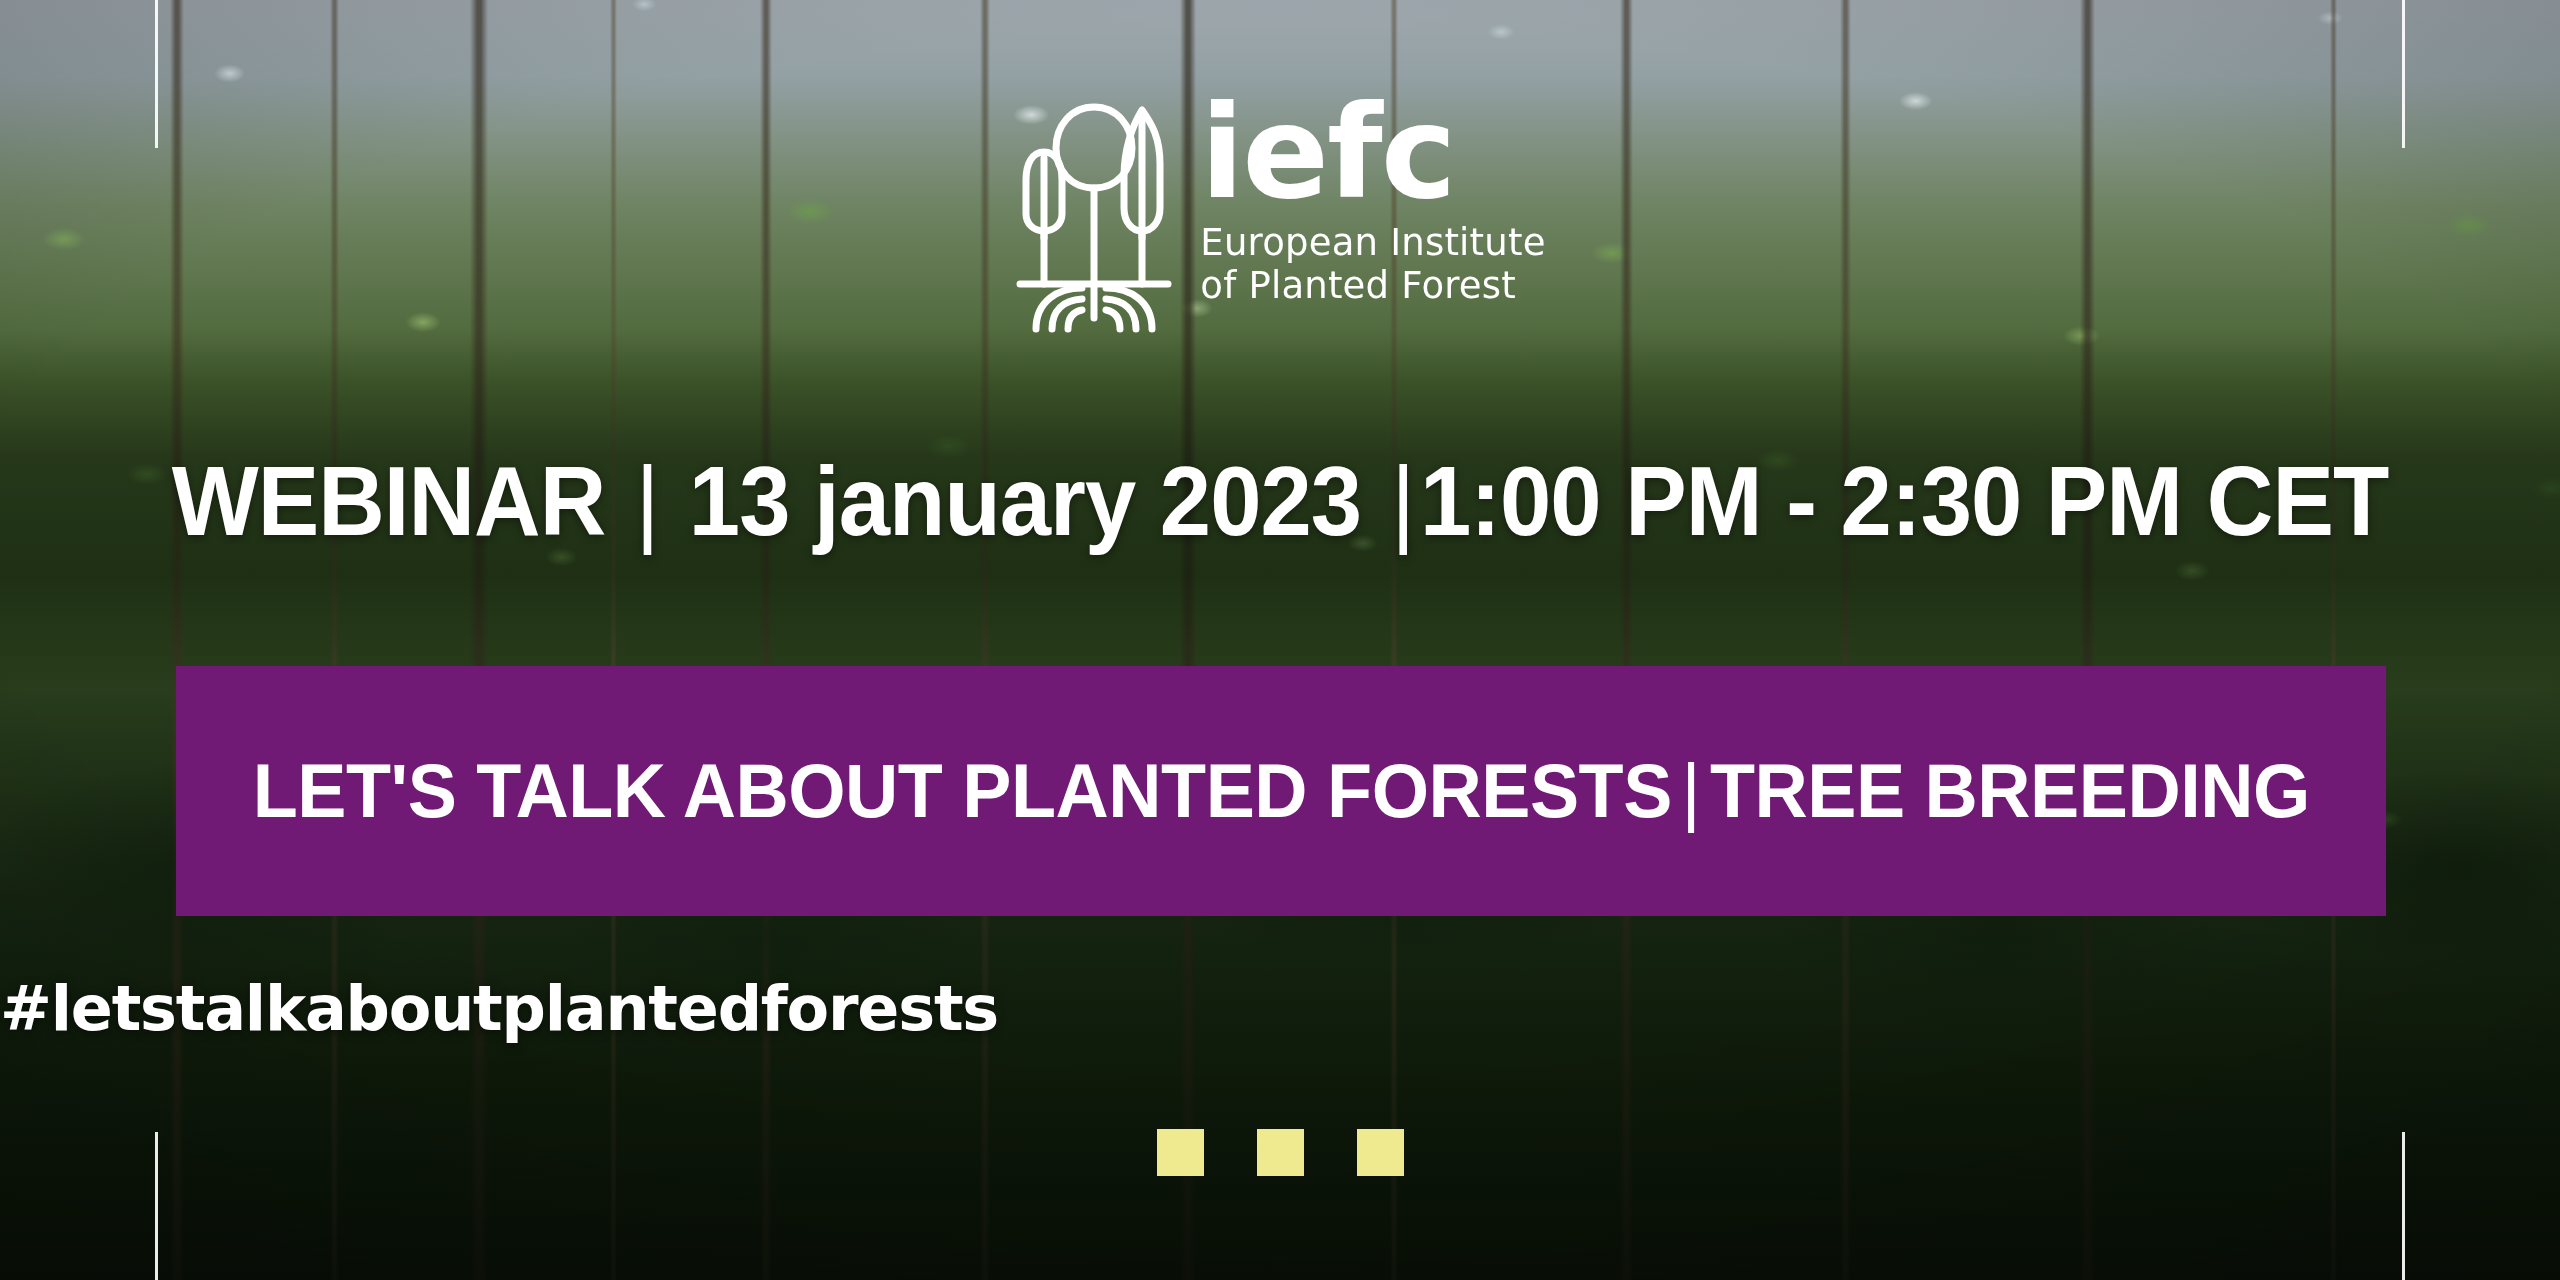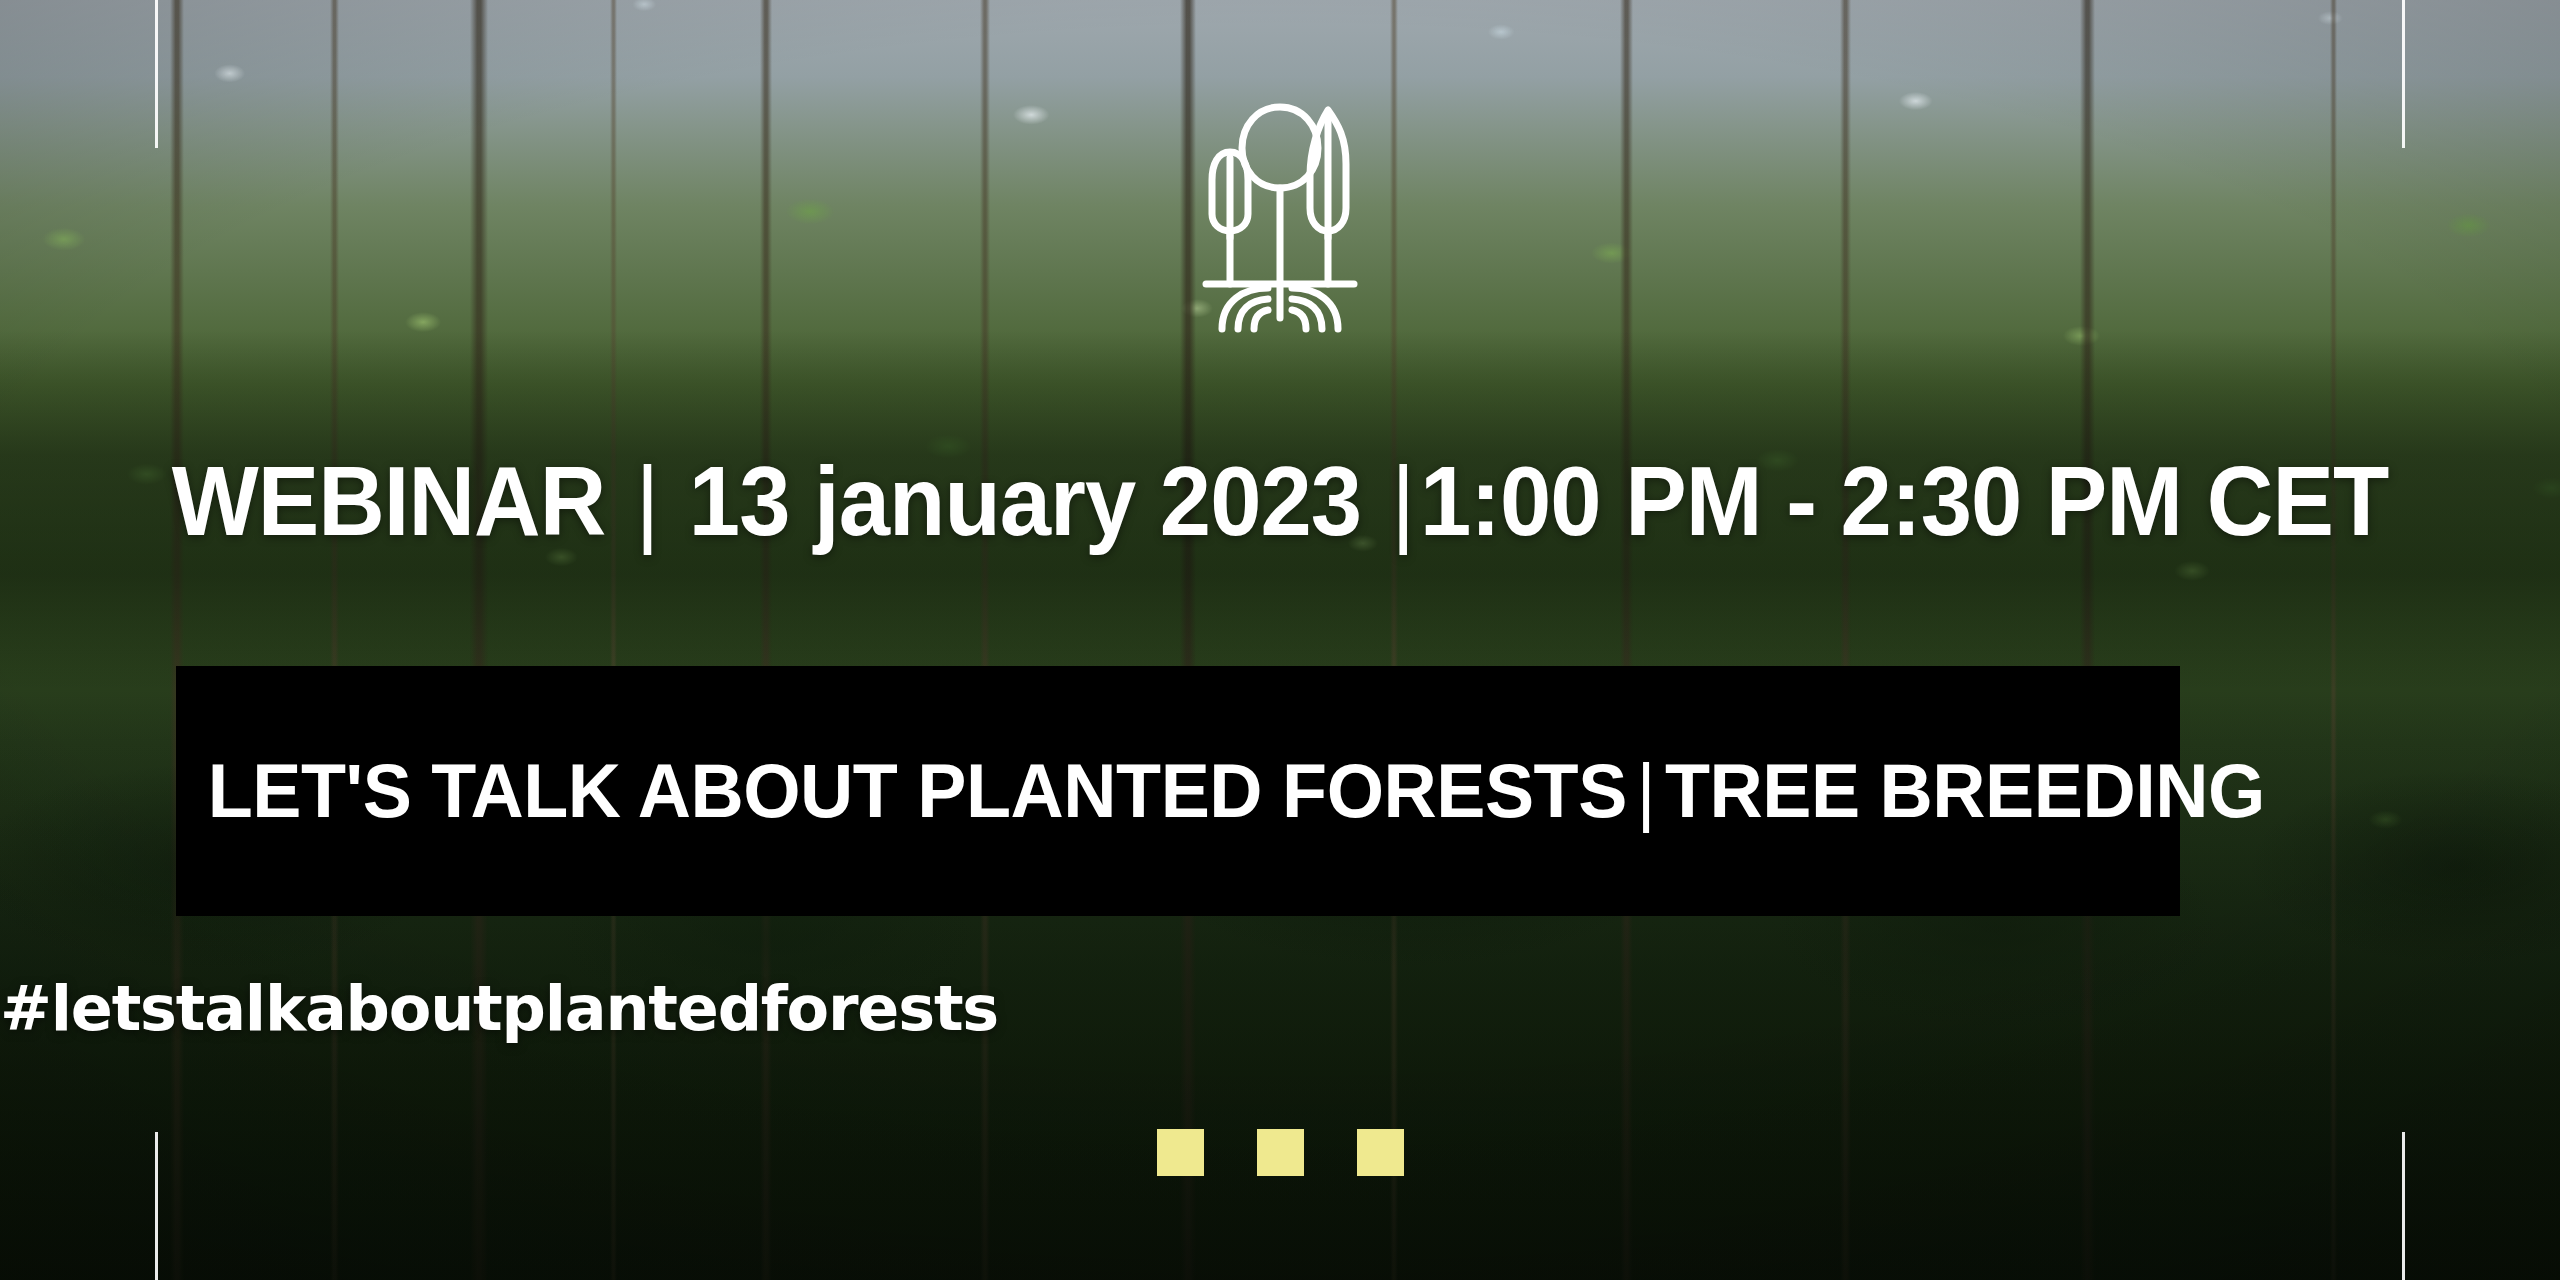"iefc" div.logo-text { html: none -> <div> <div>iefc</div> <div> <div>European Institute</div> <div>of Planted Forest</div> </div> </div> }
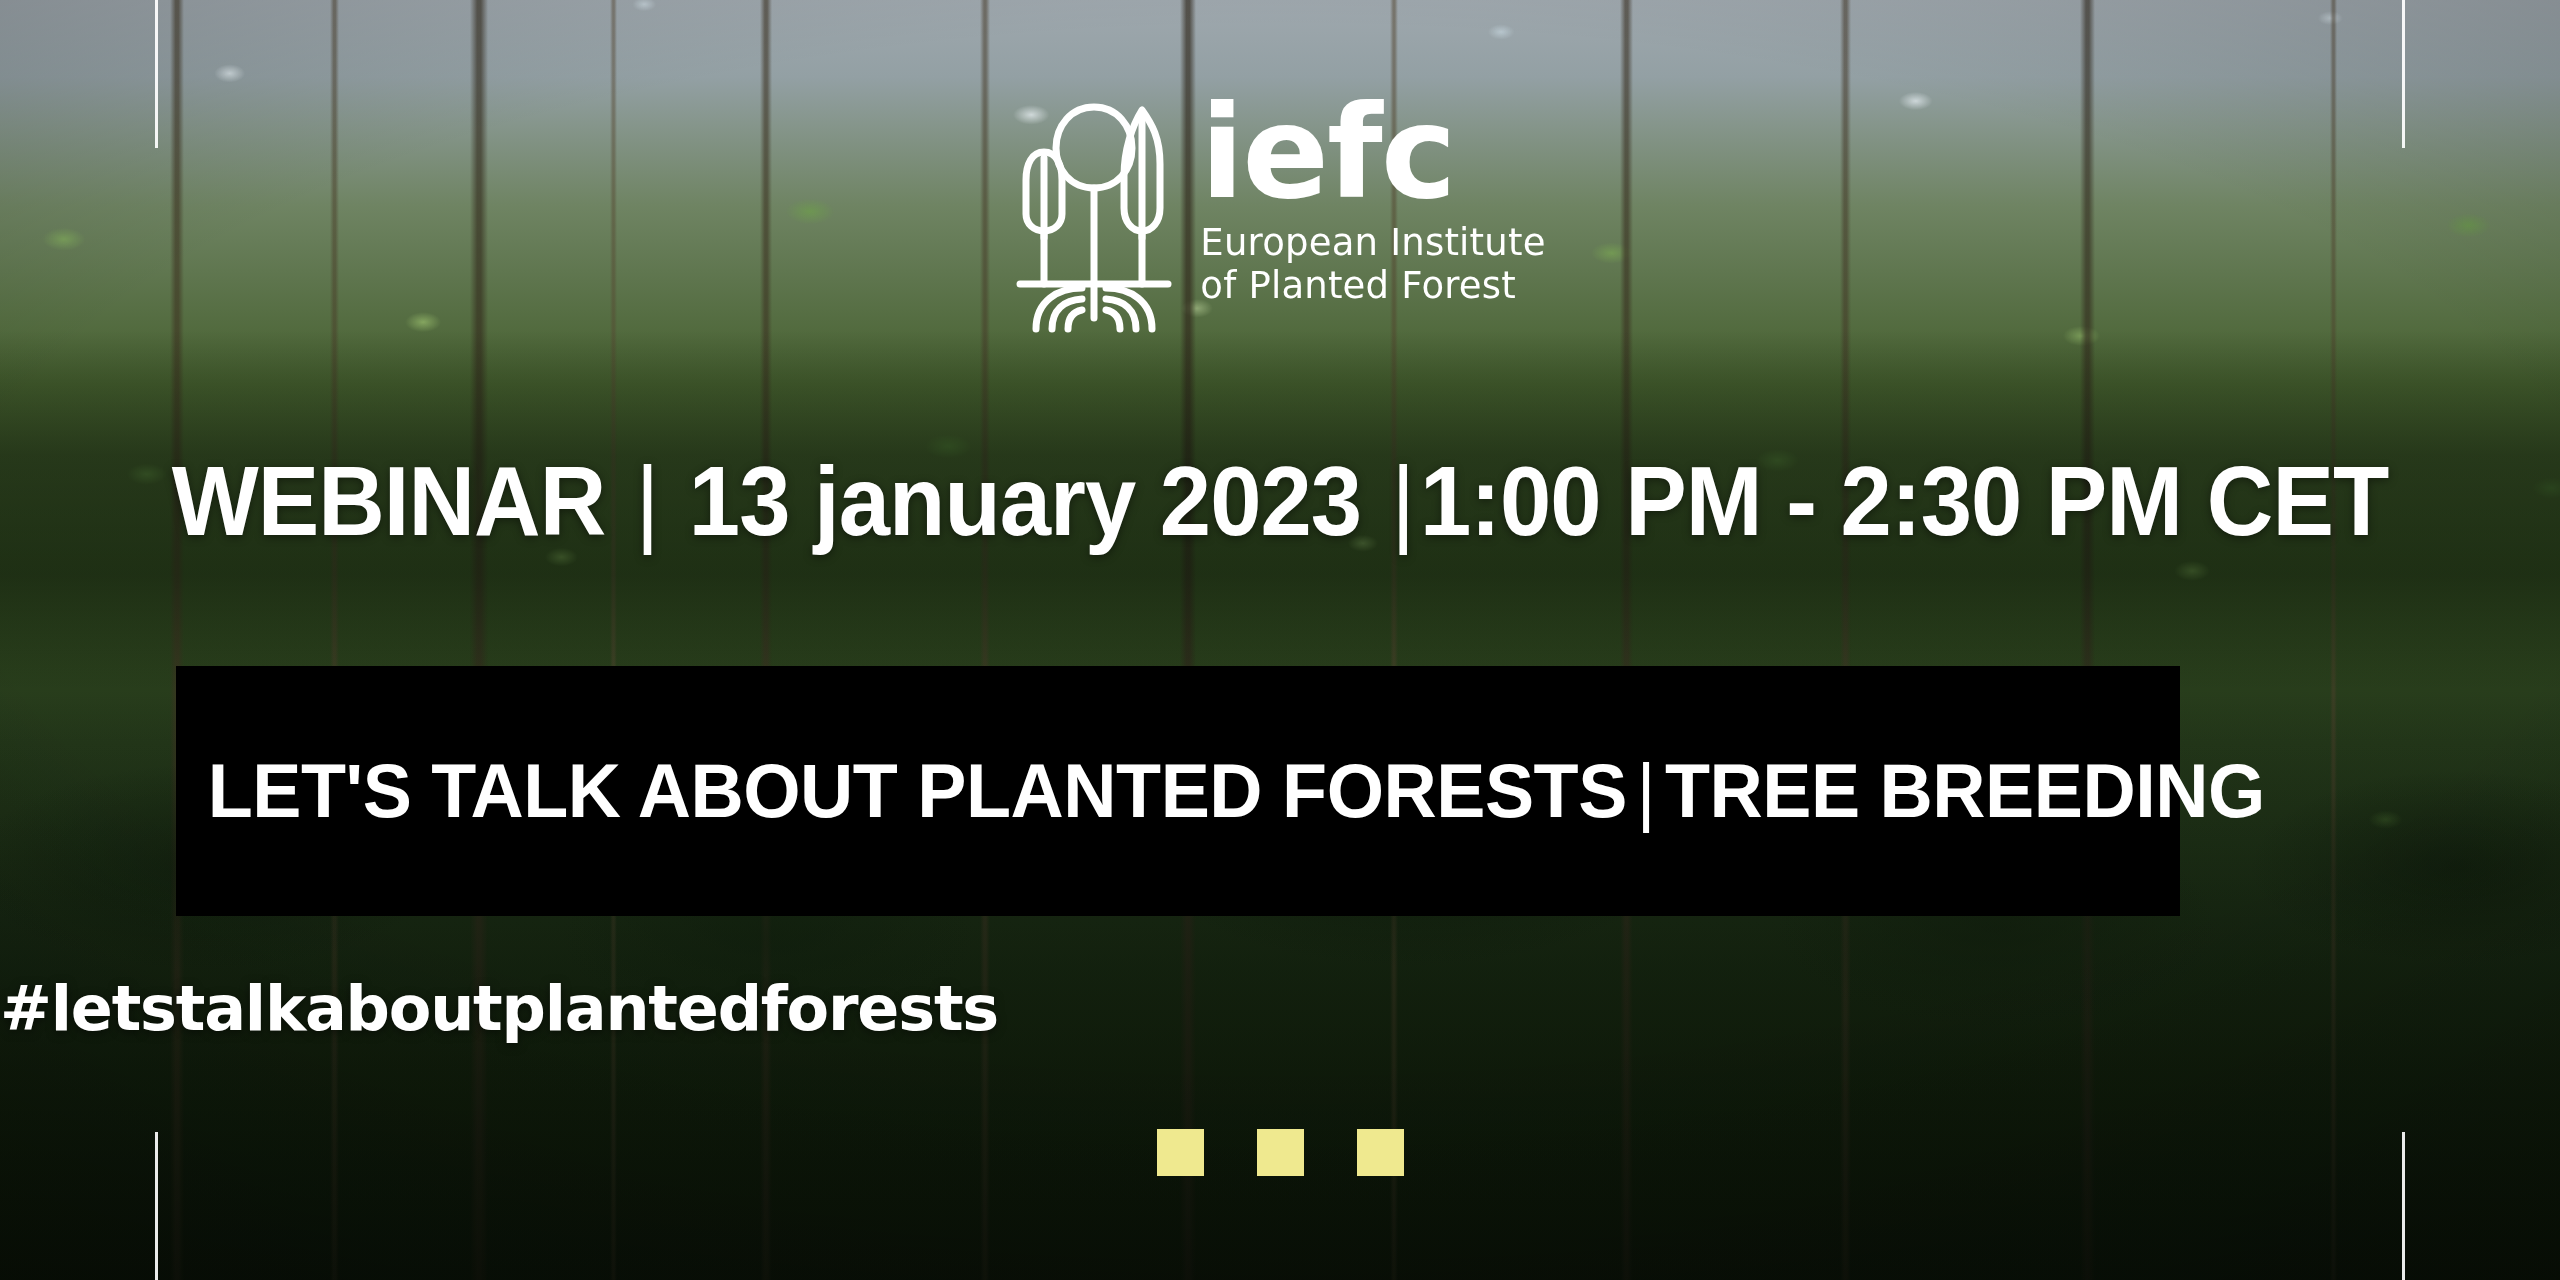"LET'S TALK ABOUT PLANTED FORESTS|TREE" .band { background: #000000 -> #701a75; justify-content: none -> center; width: 2004px -> 2210px }
